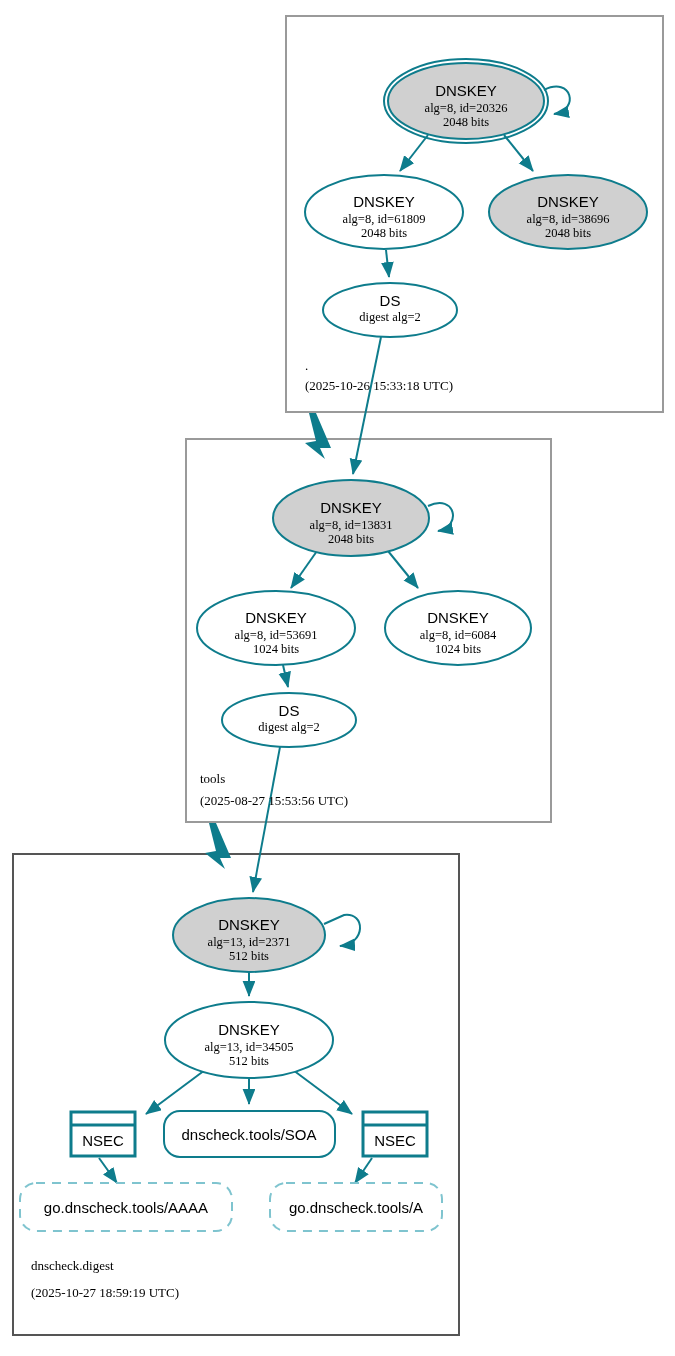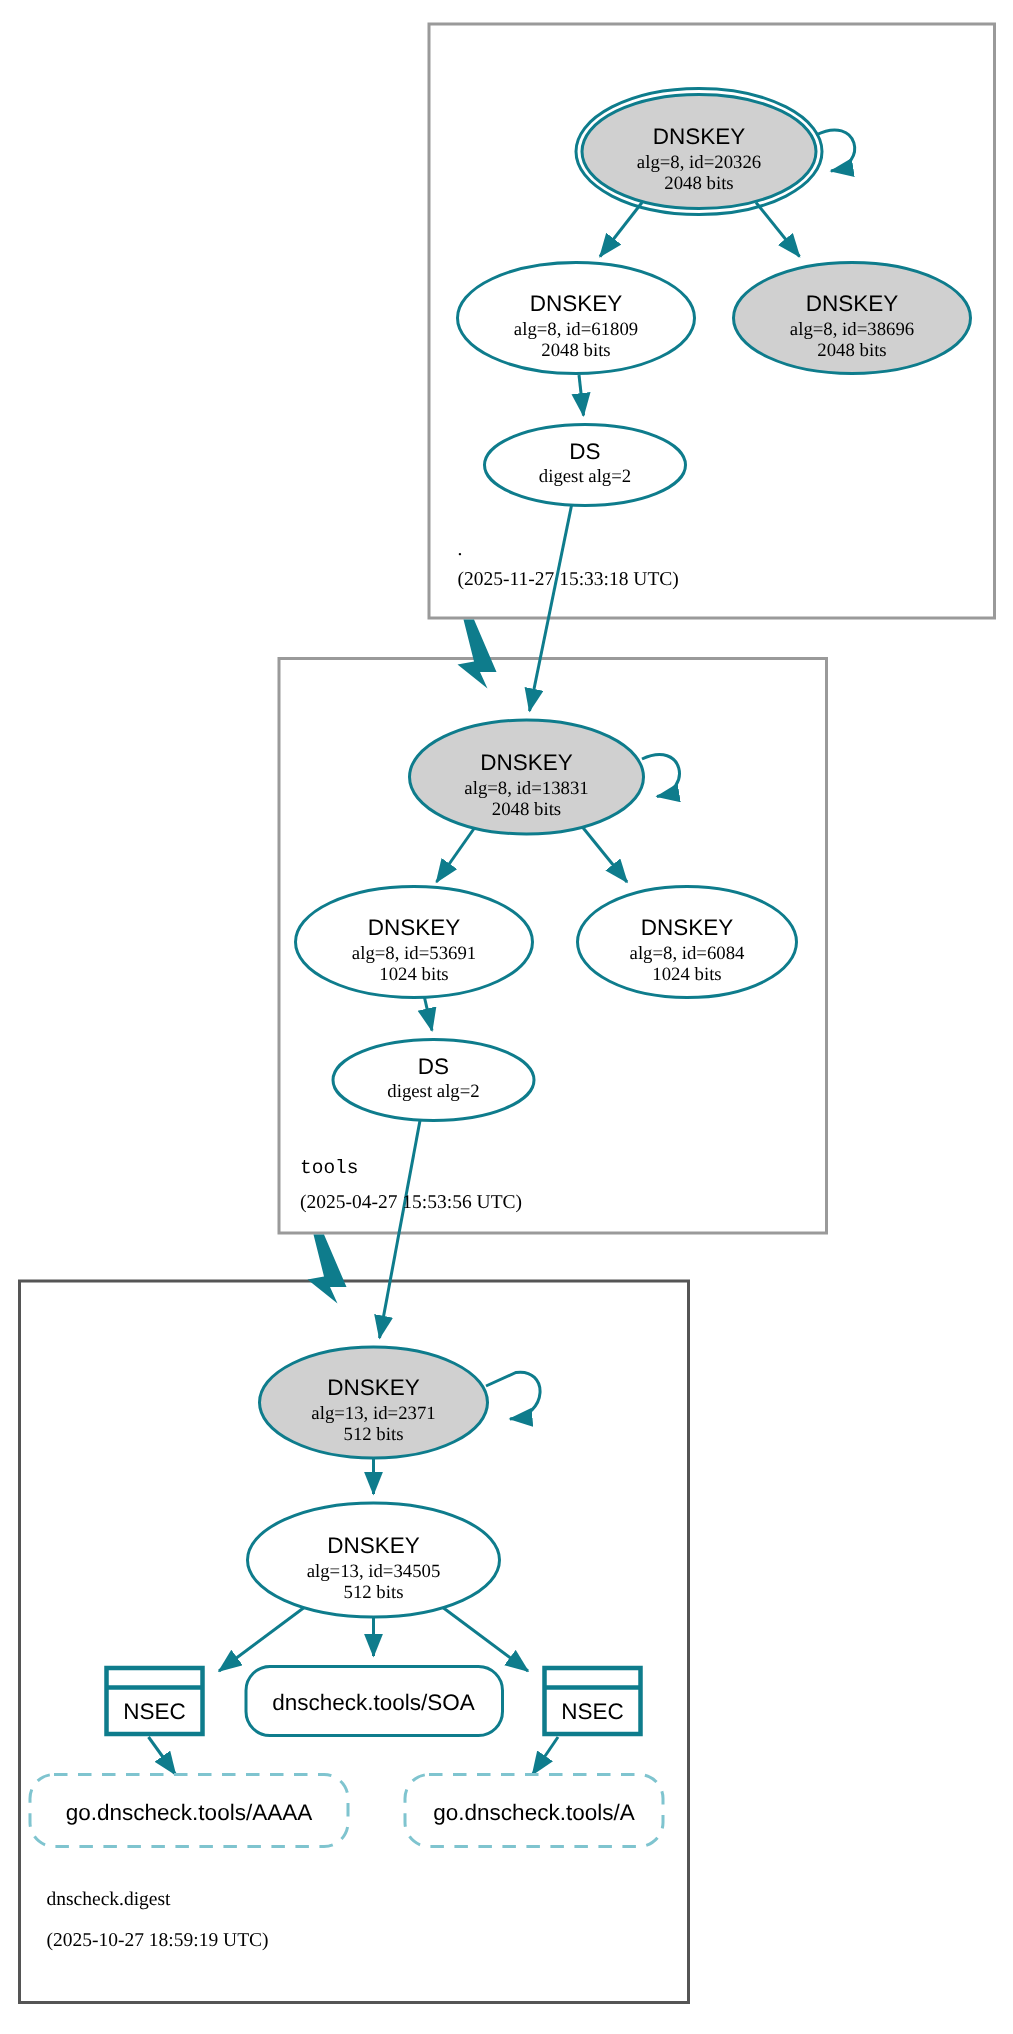"(2025-11-27 15:33:18 UTC)" div.zone-label { text: 2025-11-27 -> 2025-10-26 }
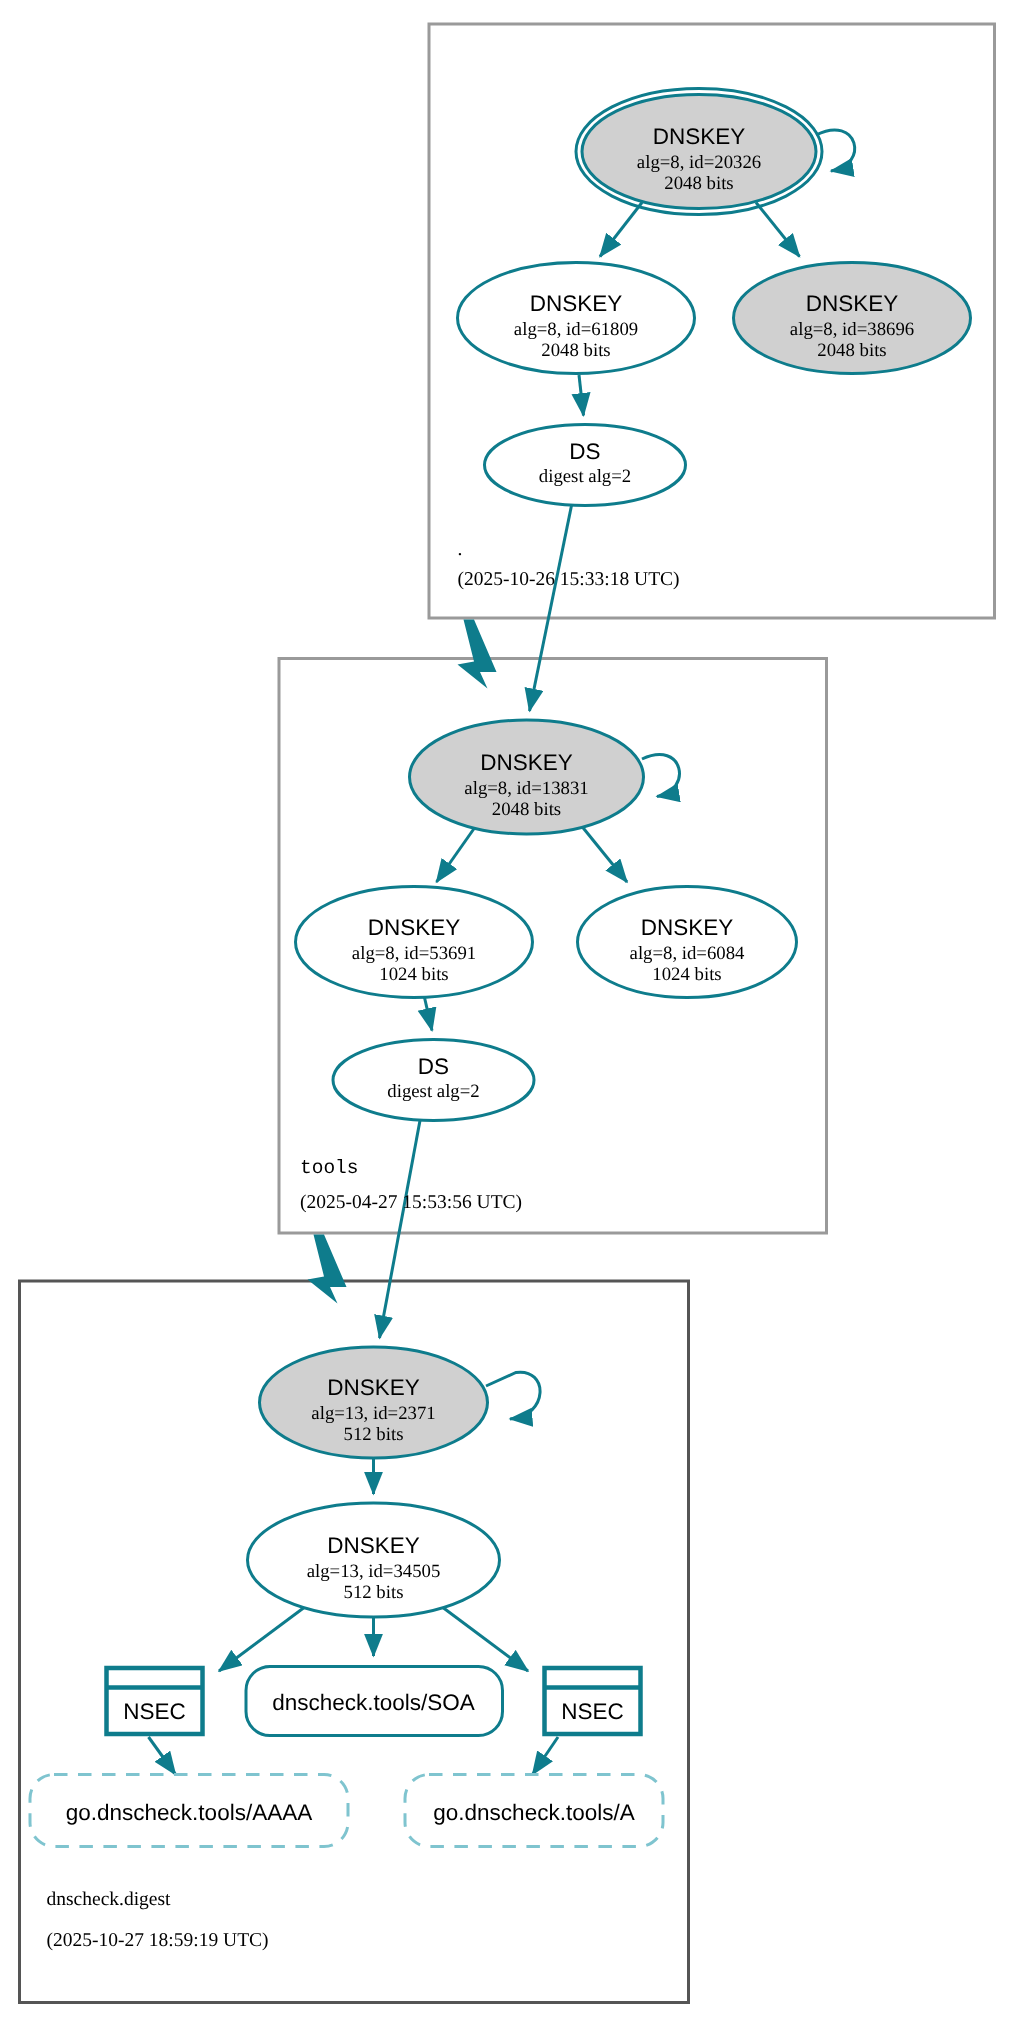"tools" div.zone-label { font-family: Liberation Mono, monospace -> none }
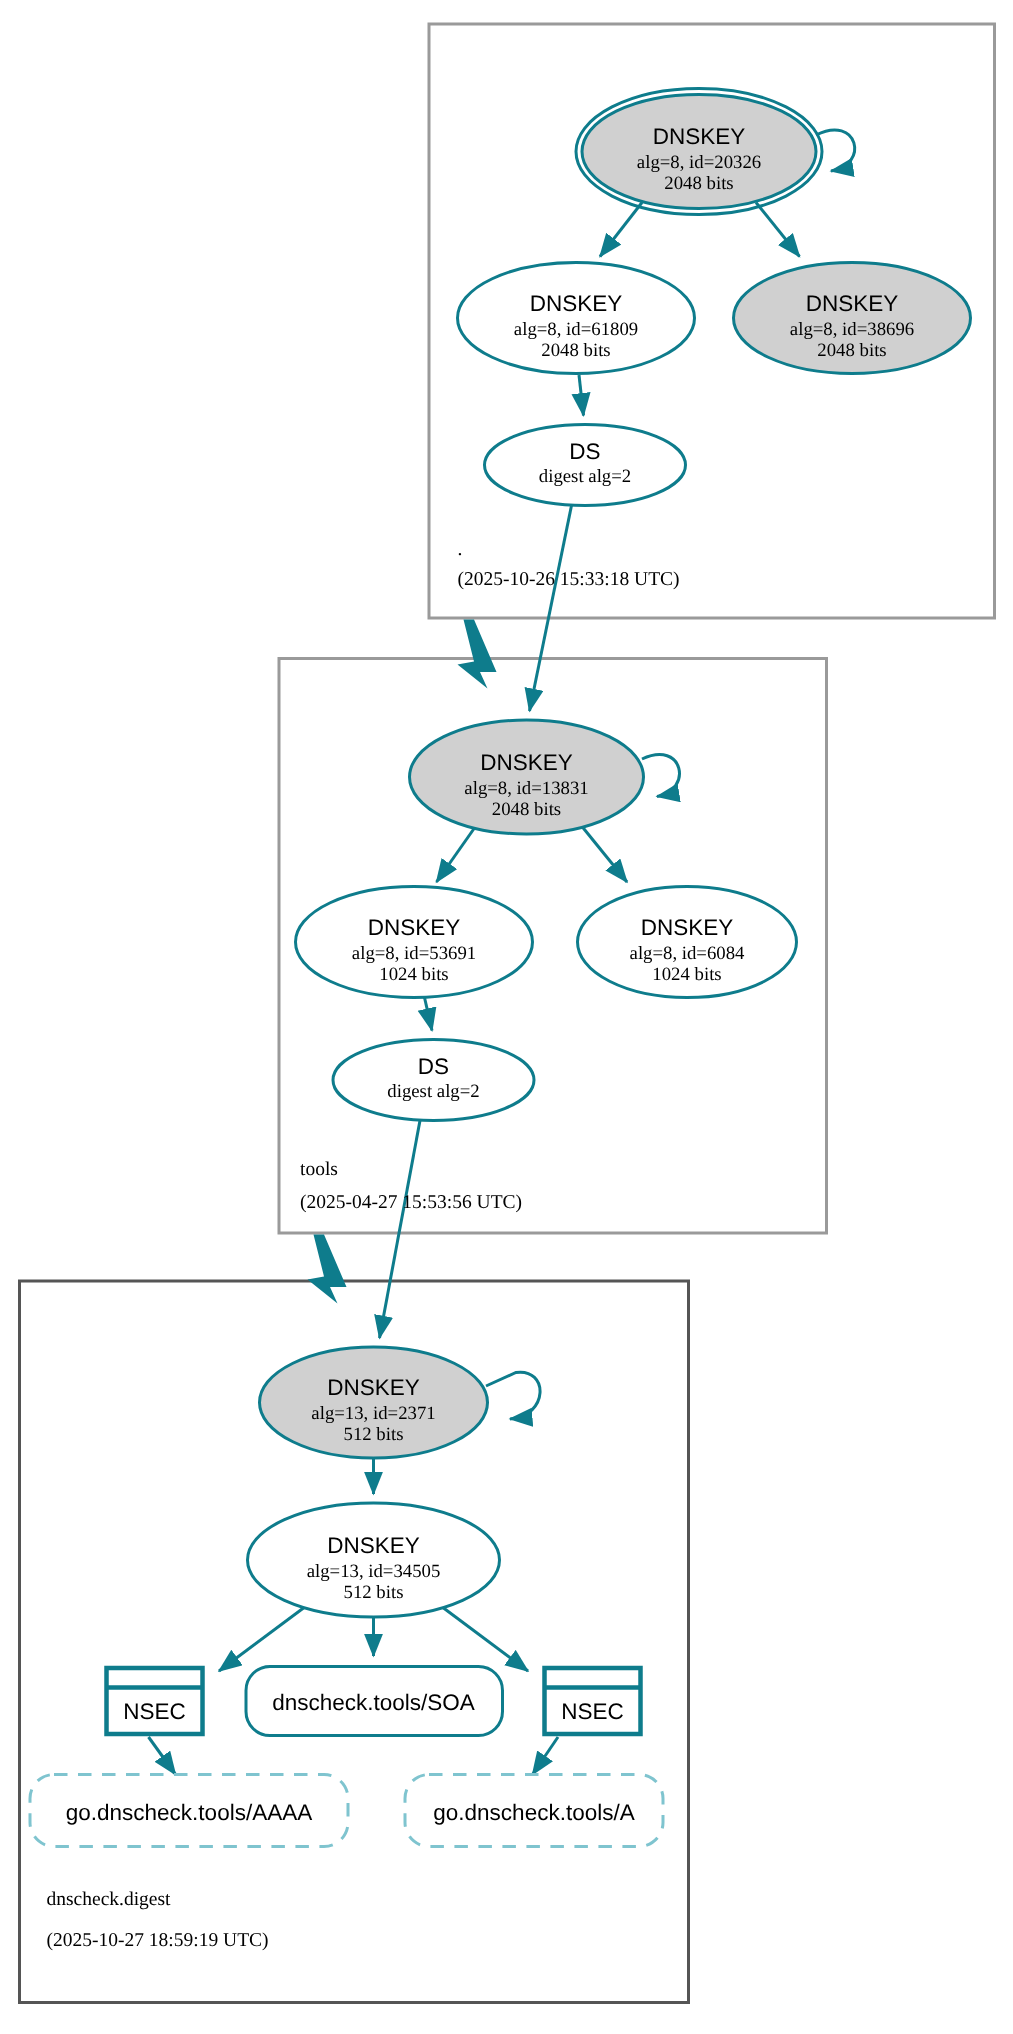"(2025-04-27 15:53:56 UTC)" div.zone-label { text: 2025-04-27 -> 2025-08-27 }
